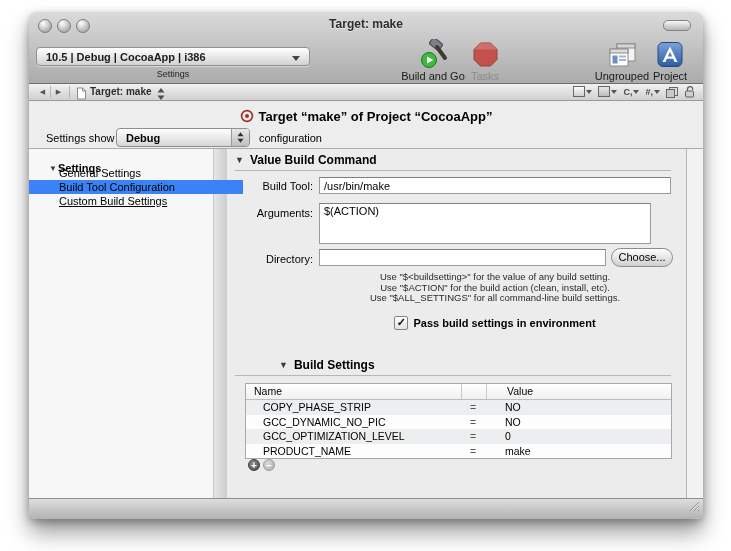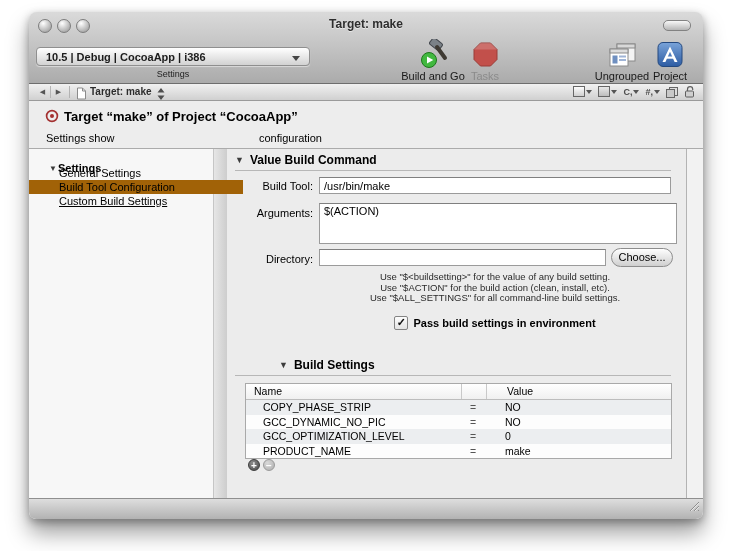"Target “make” of Project “CocoaApp”" .page-title { left: 16px -> 0; text-align: left -> center }
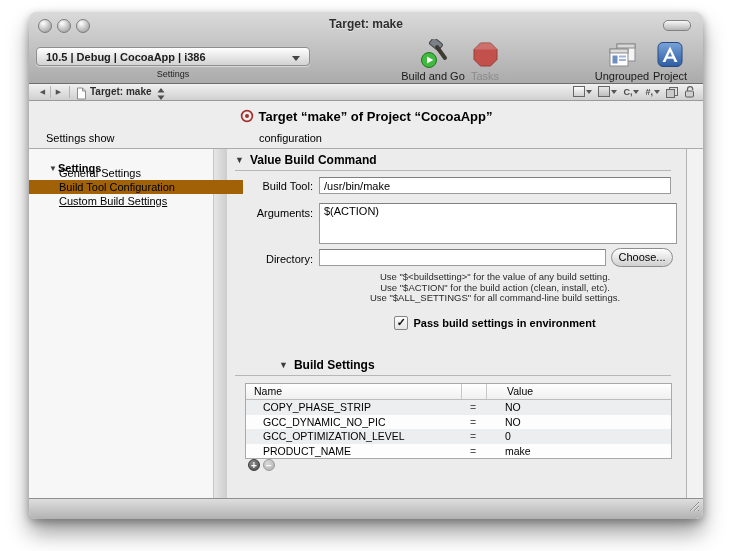"Debug" div.popup-sm { html: none -> <div> <span>Debug</span> <span> <svg> <path></path> </svg> </span> </div> }
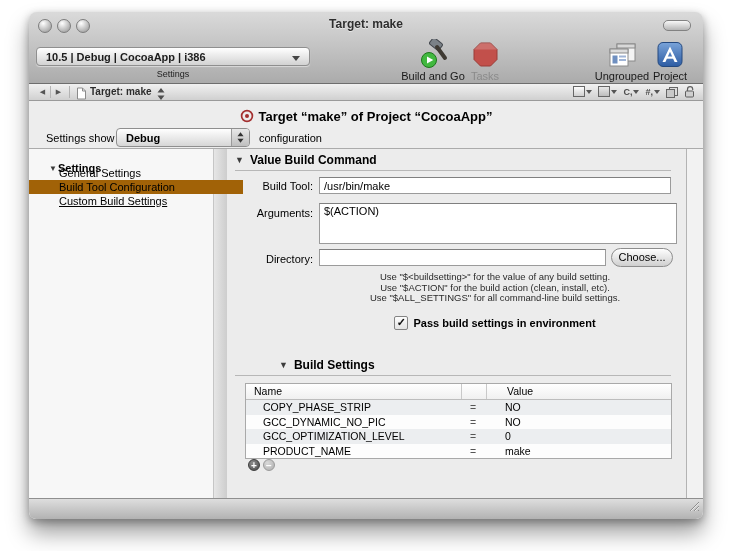"Build Tool Configuration" .side-row.sel { background: #a16207 -> #3b82f6 }
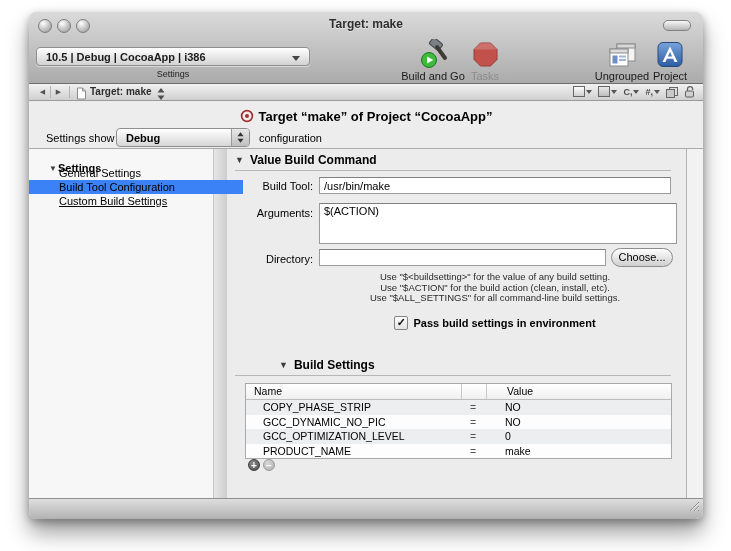"$(ACTION)" .tarea { width: 358px -> 332px }
